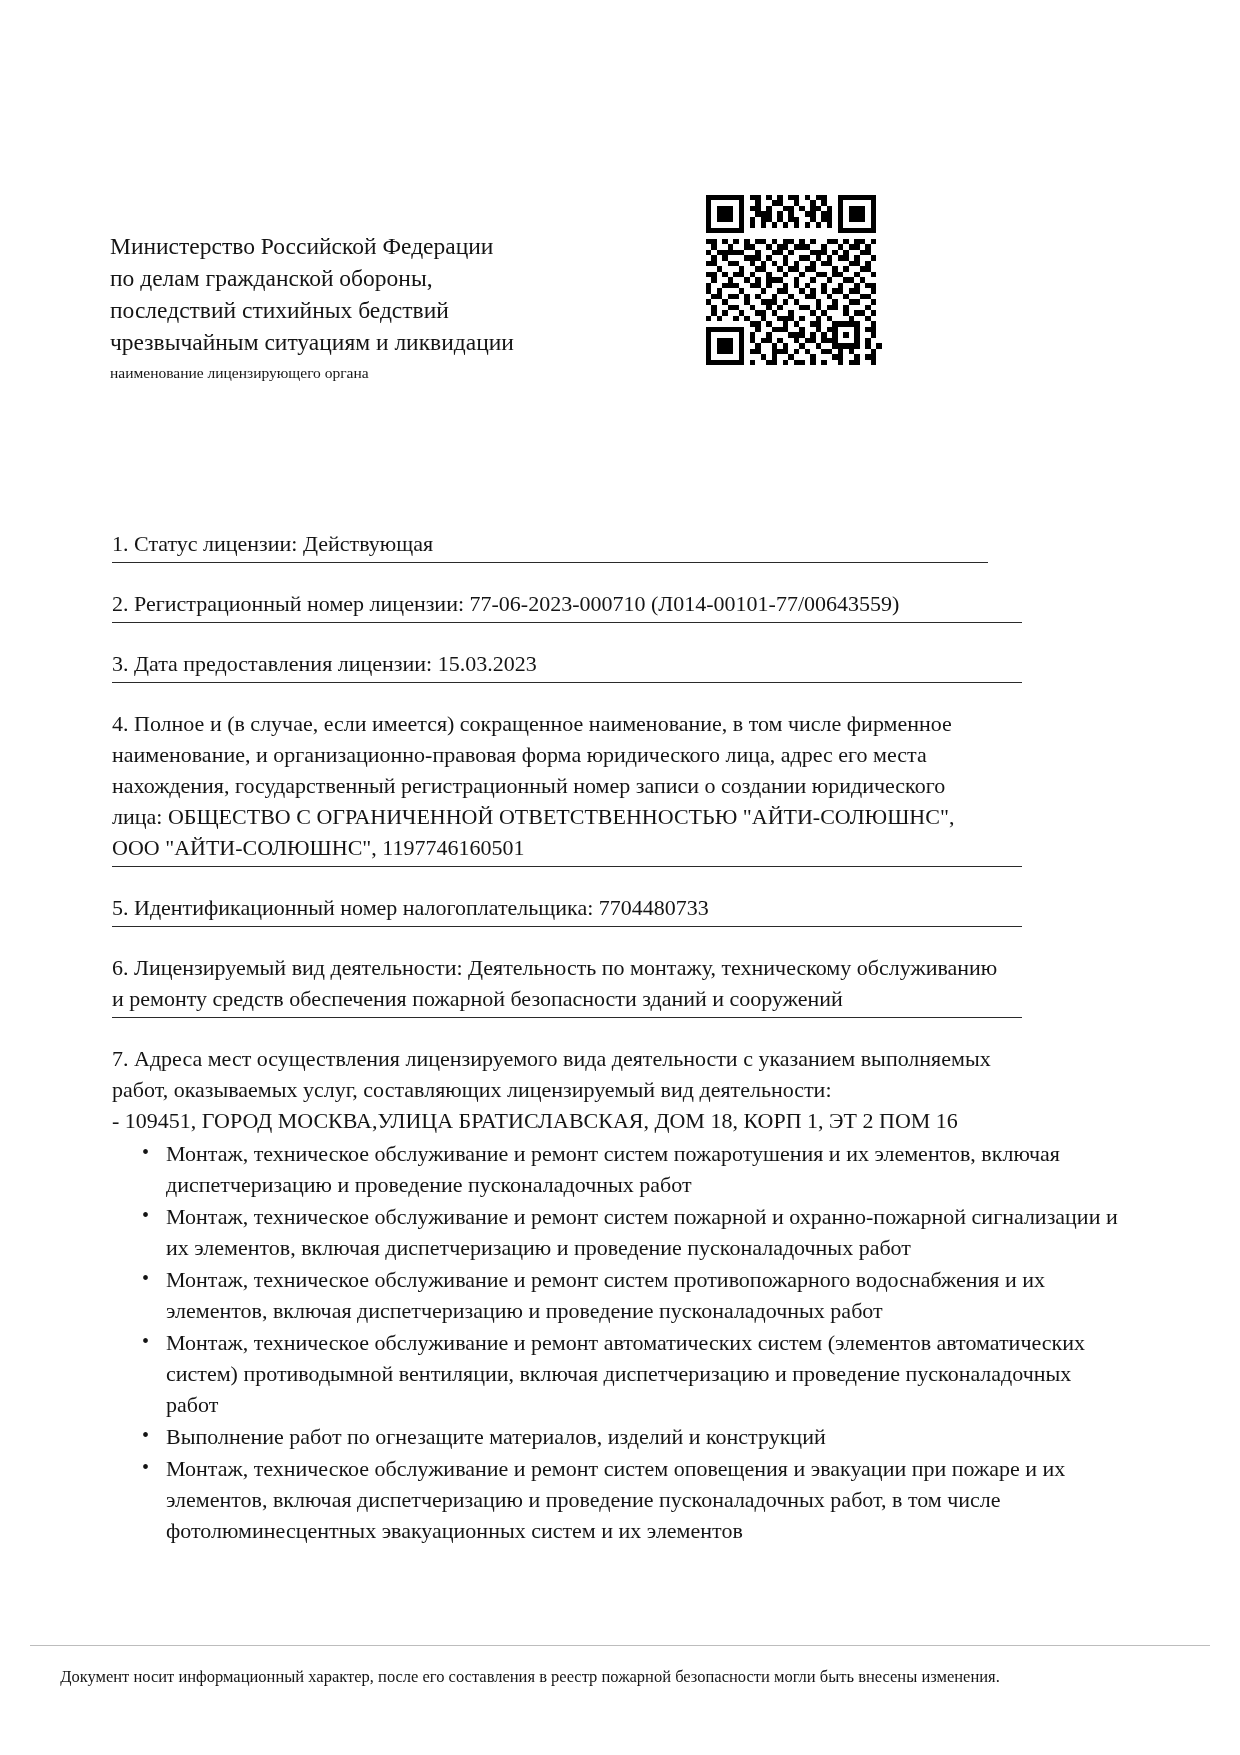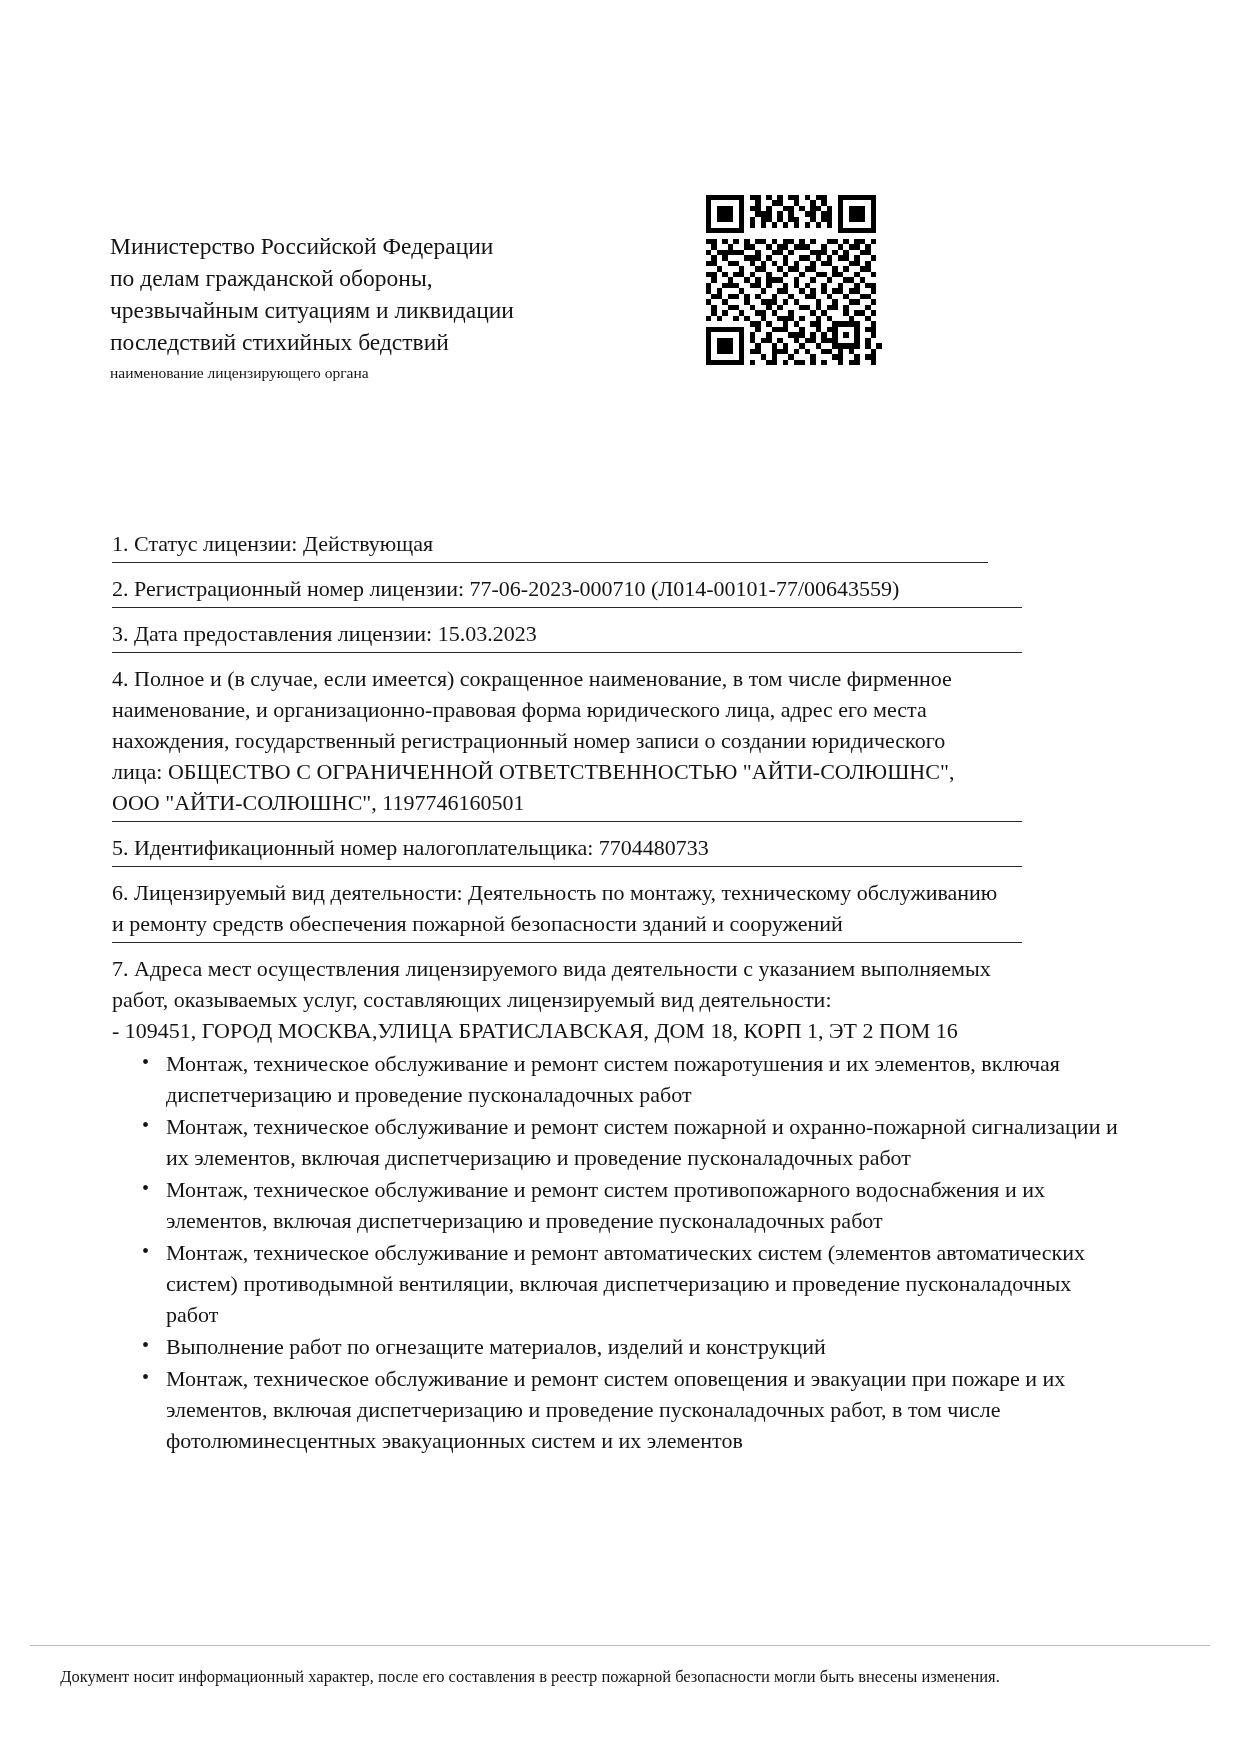"чрезвычайным ситуациям и ликвидации" div.org-line { order: before "последствий стихийных бедствий" -> after "последствий стихийных бедствий" }
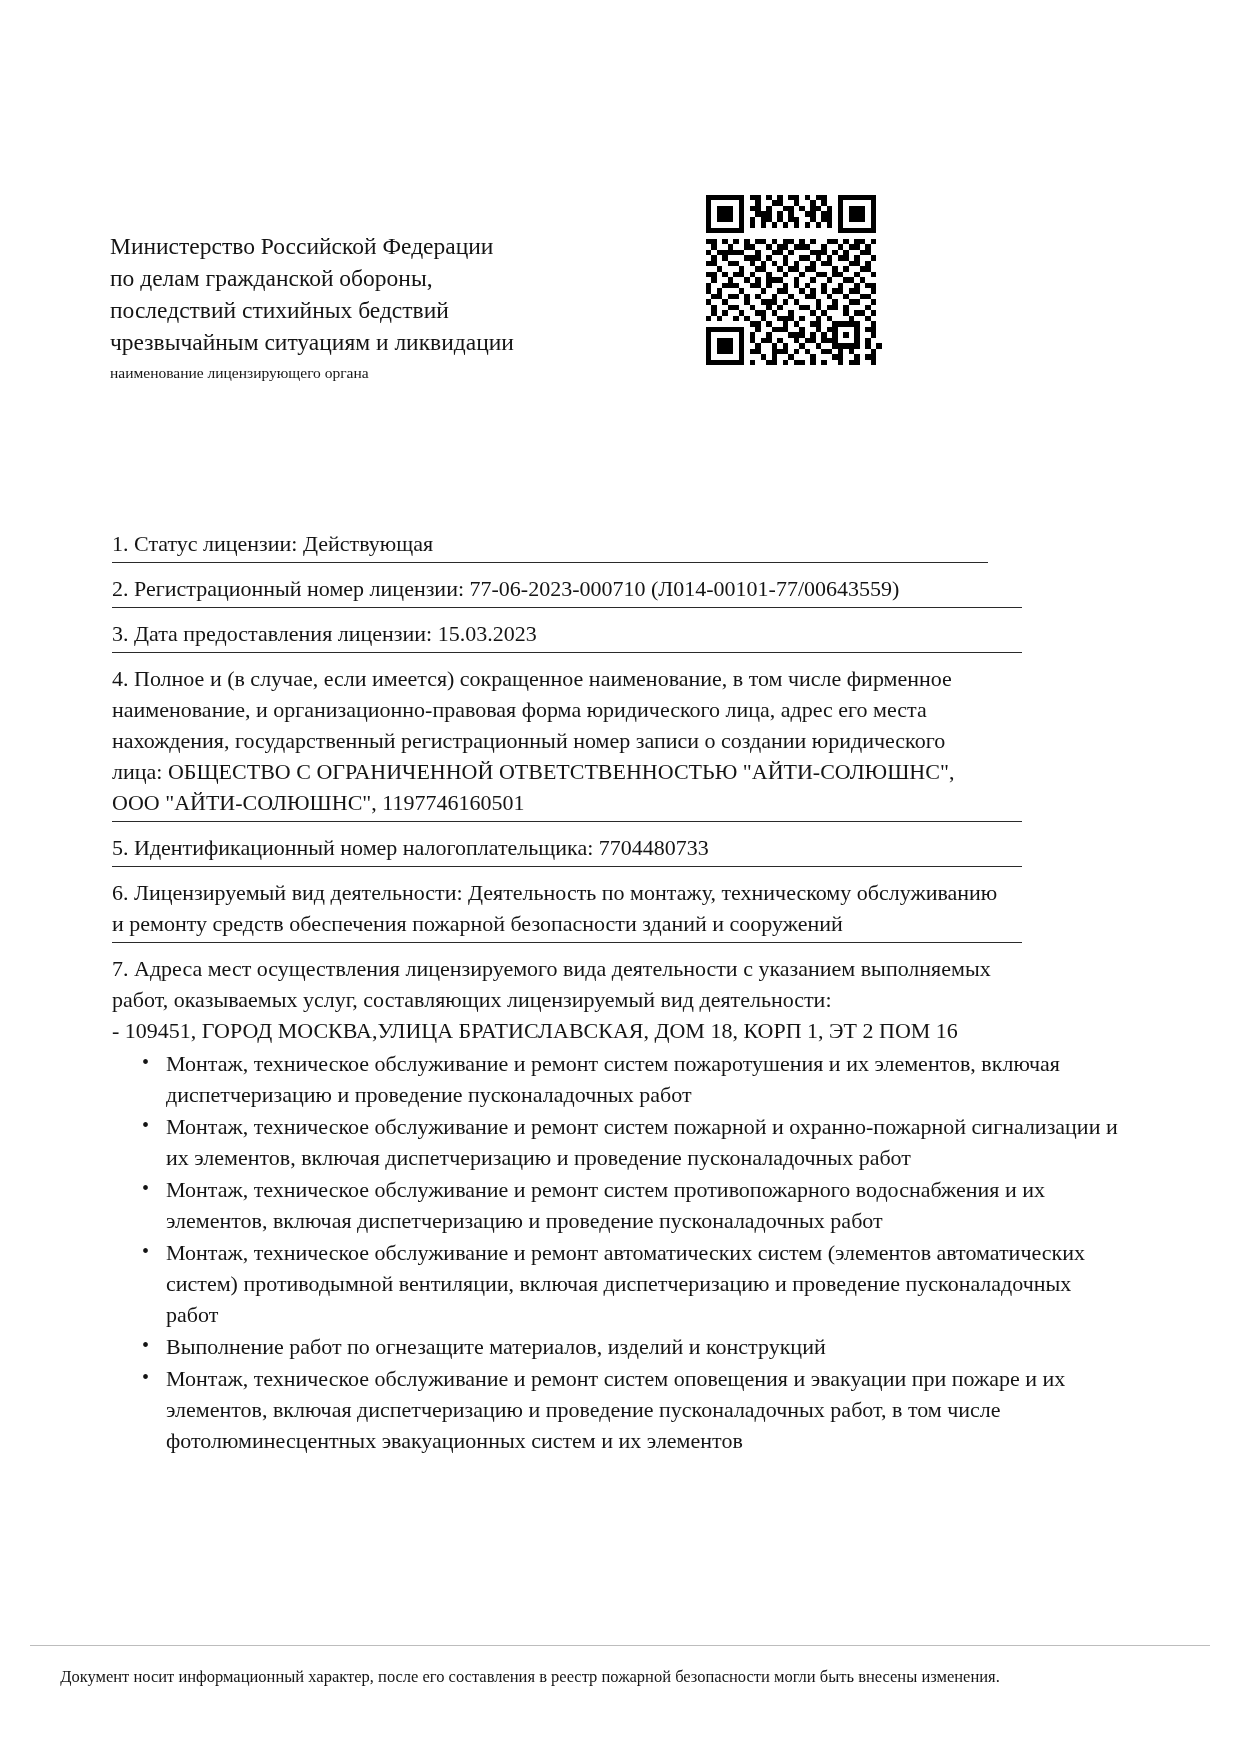"1. Статус лицензии: Действующая" .section { margin-bottom: 10px -> 25px }
